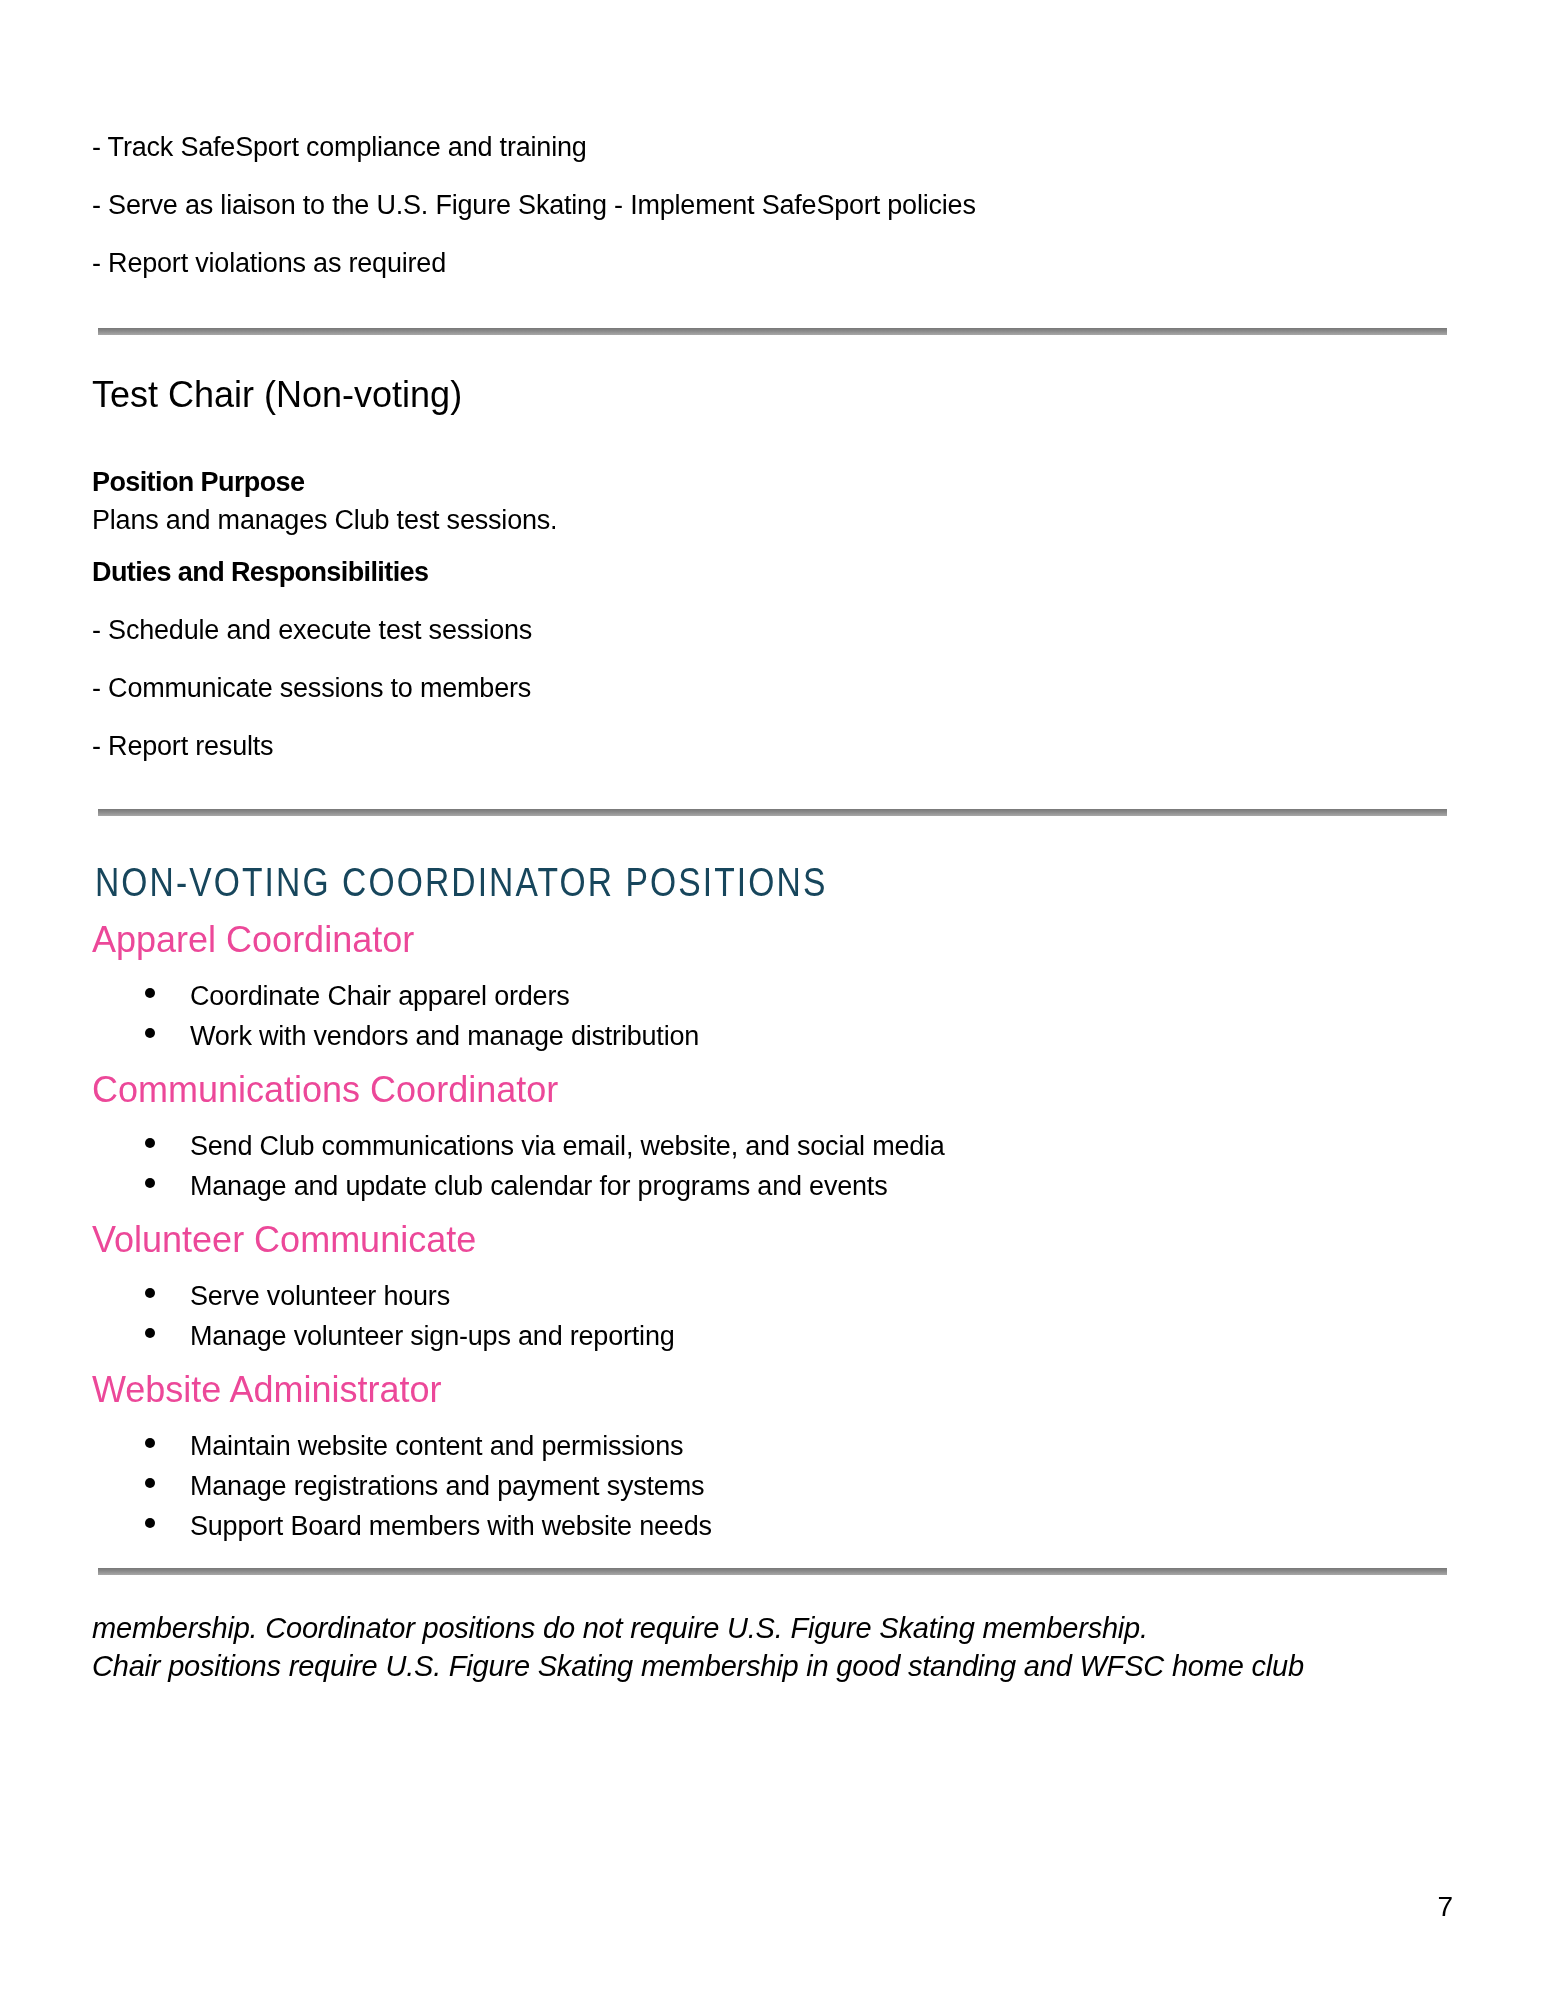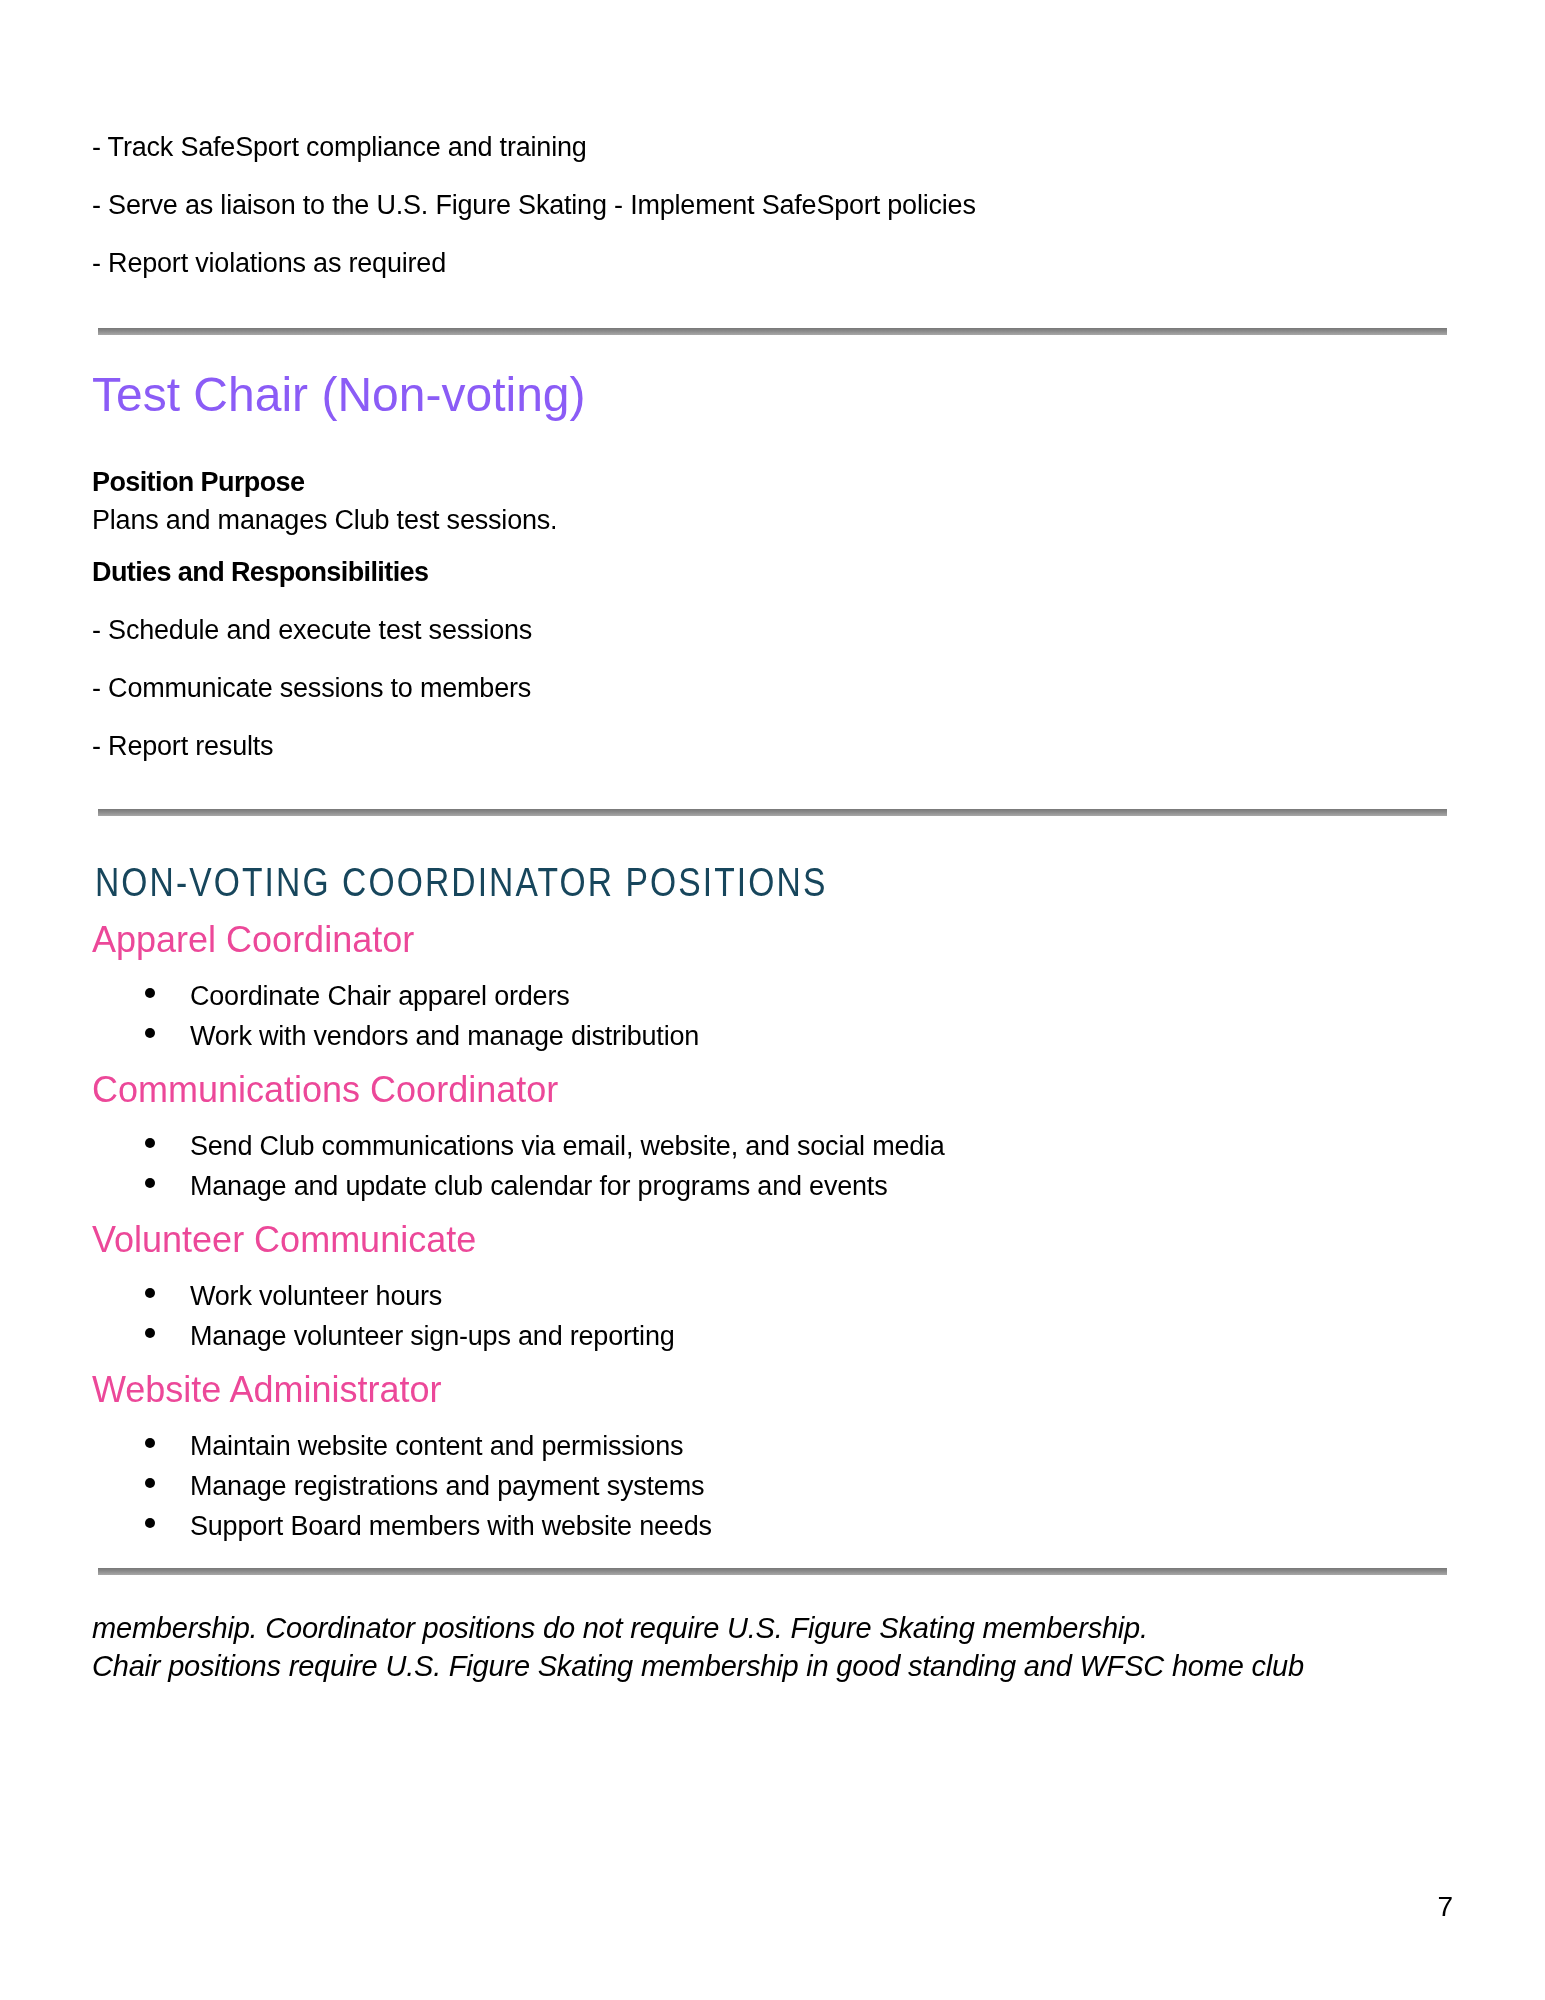"Test Chair (Non-voting)" h2.sub-heading { color: #8b5cf6 -> #000000; font-size: 48px -> 36px }
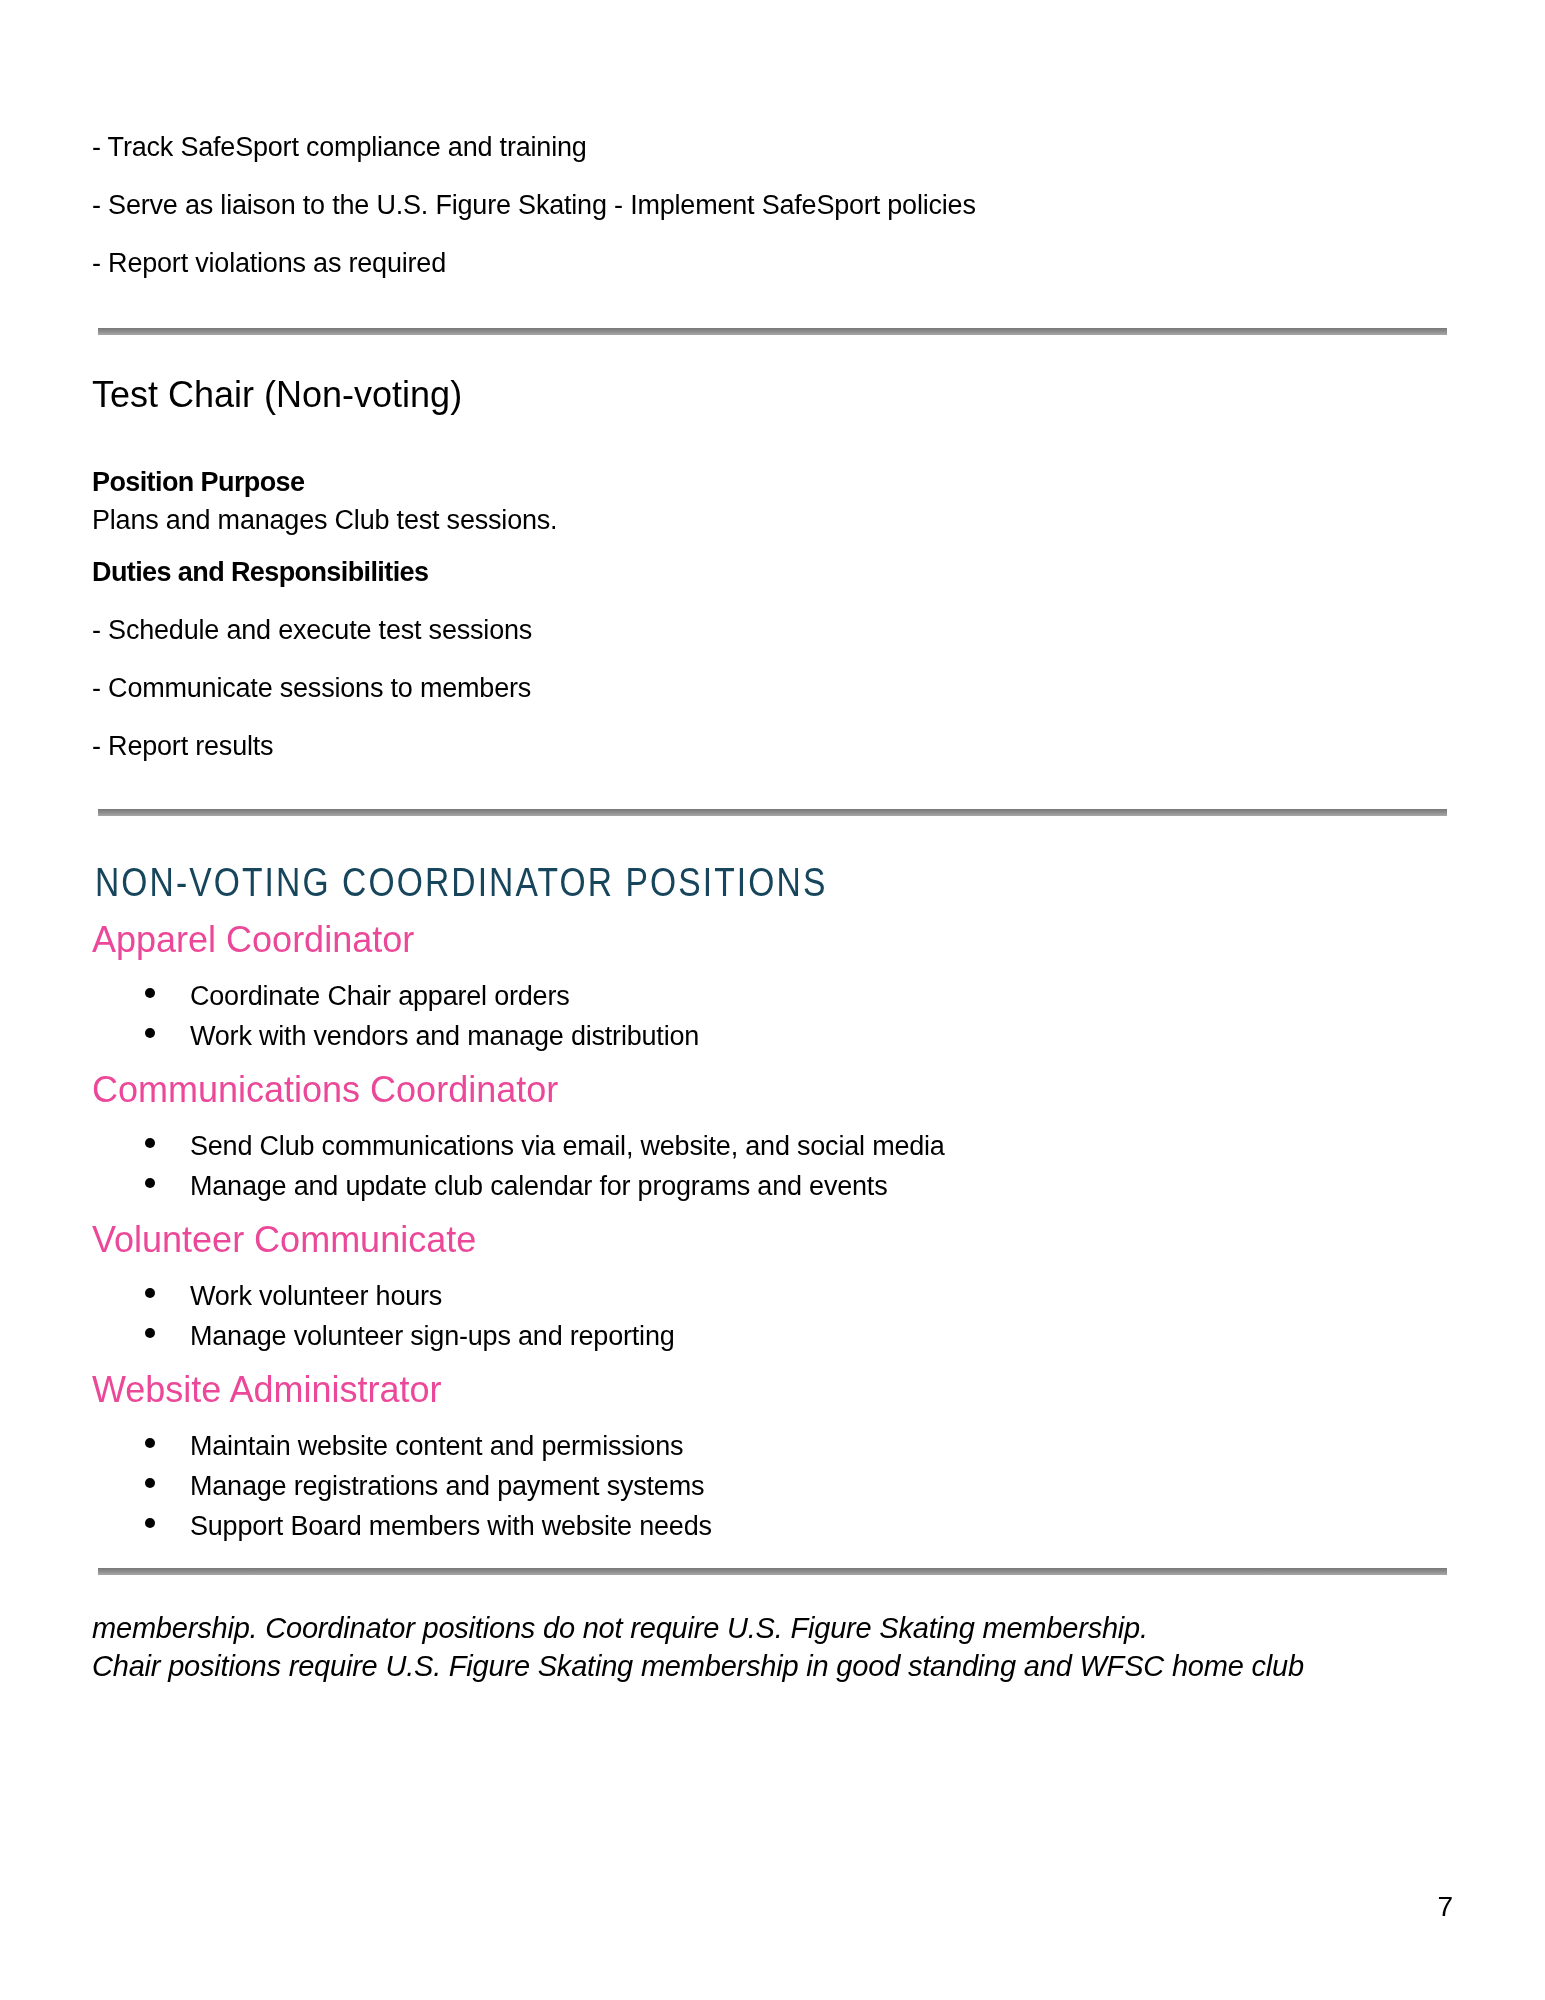"Work volunteer hours" span { text: Work -> Serve }
